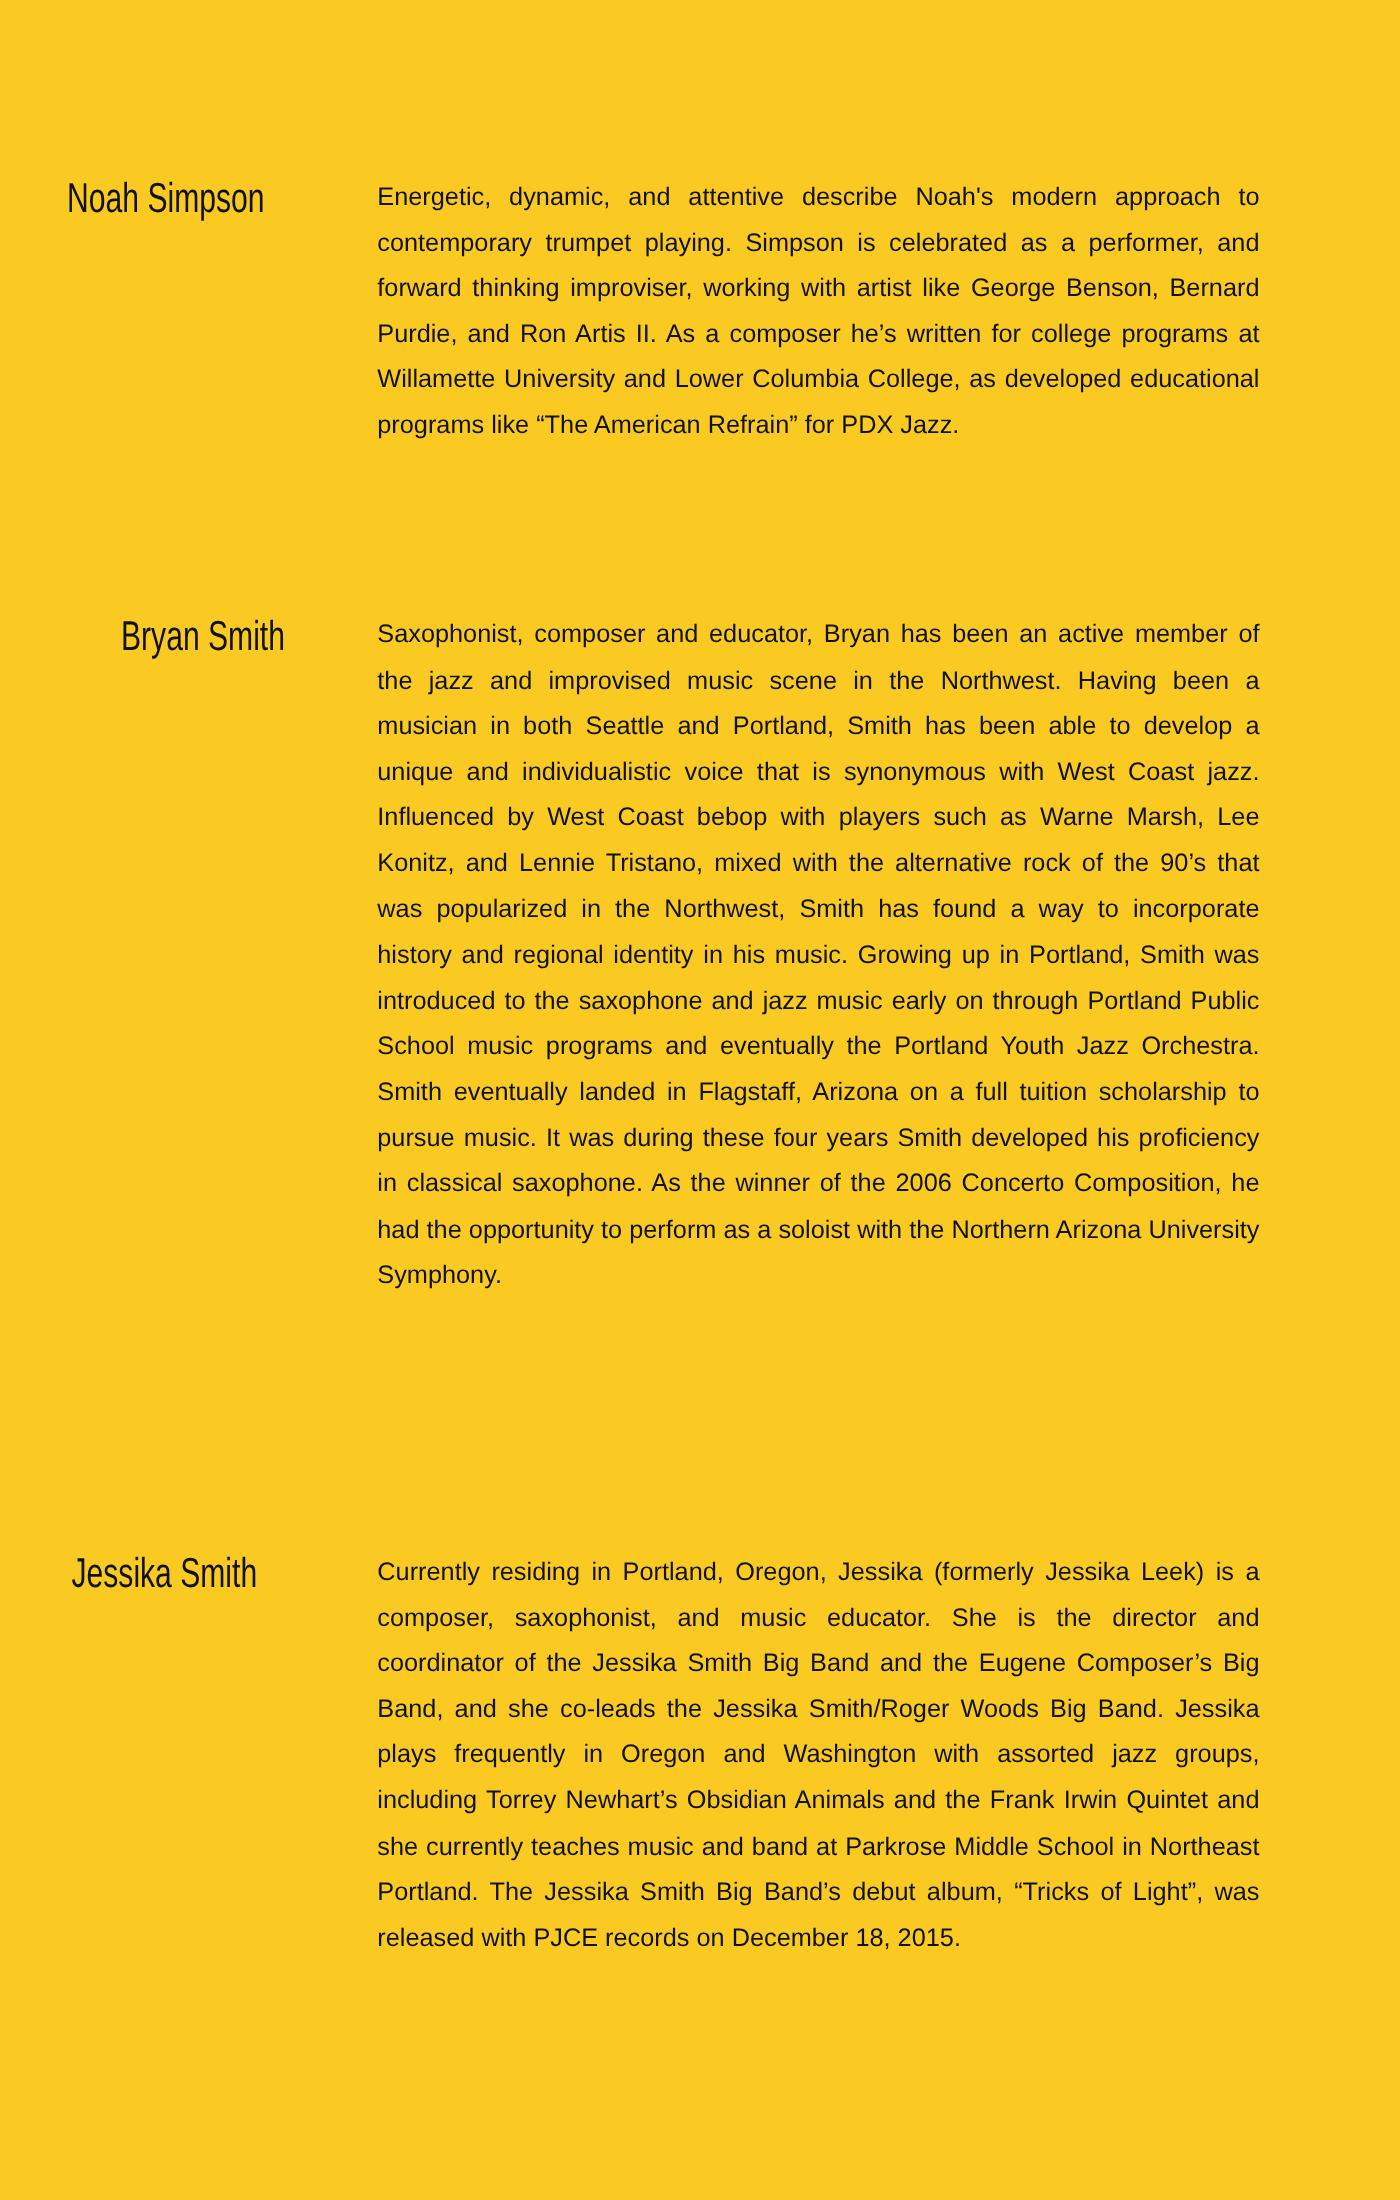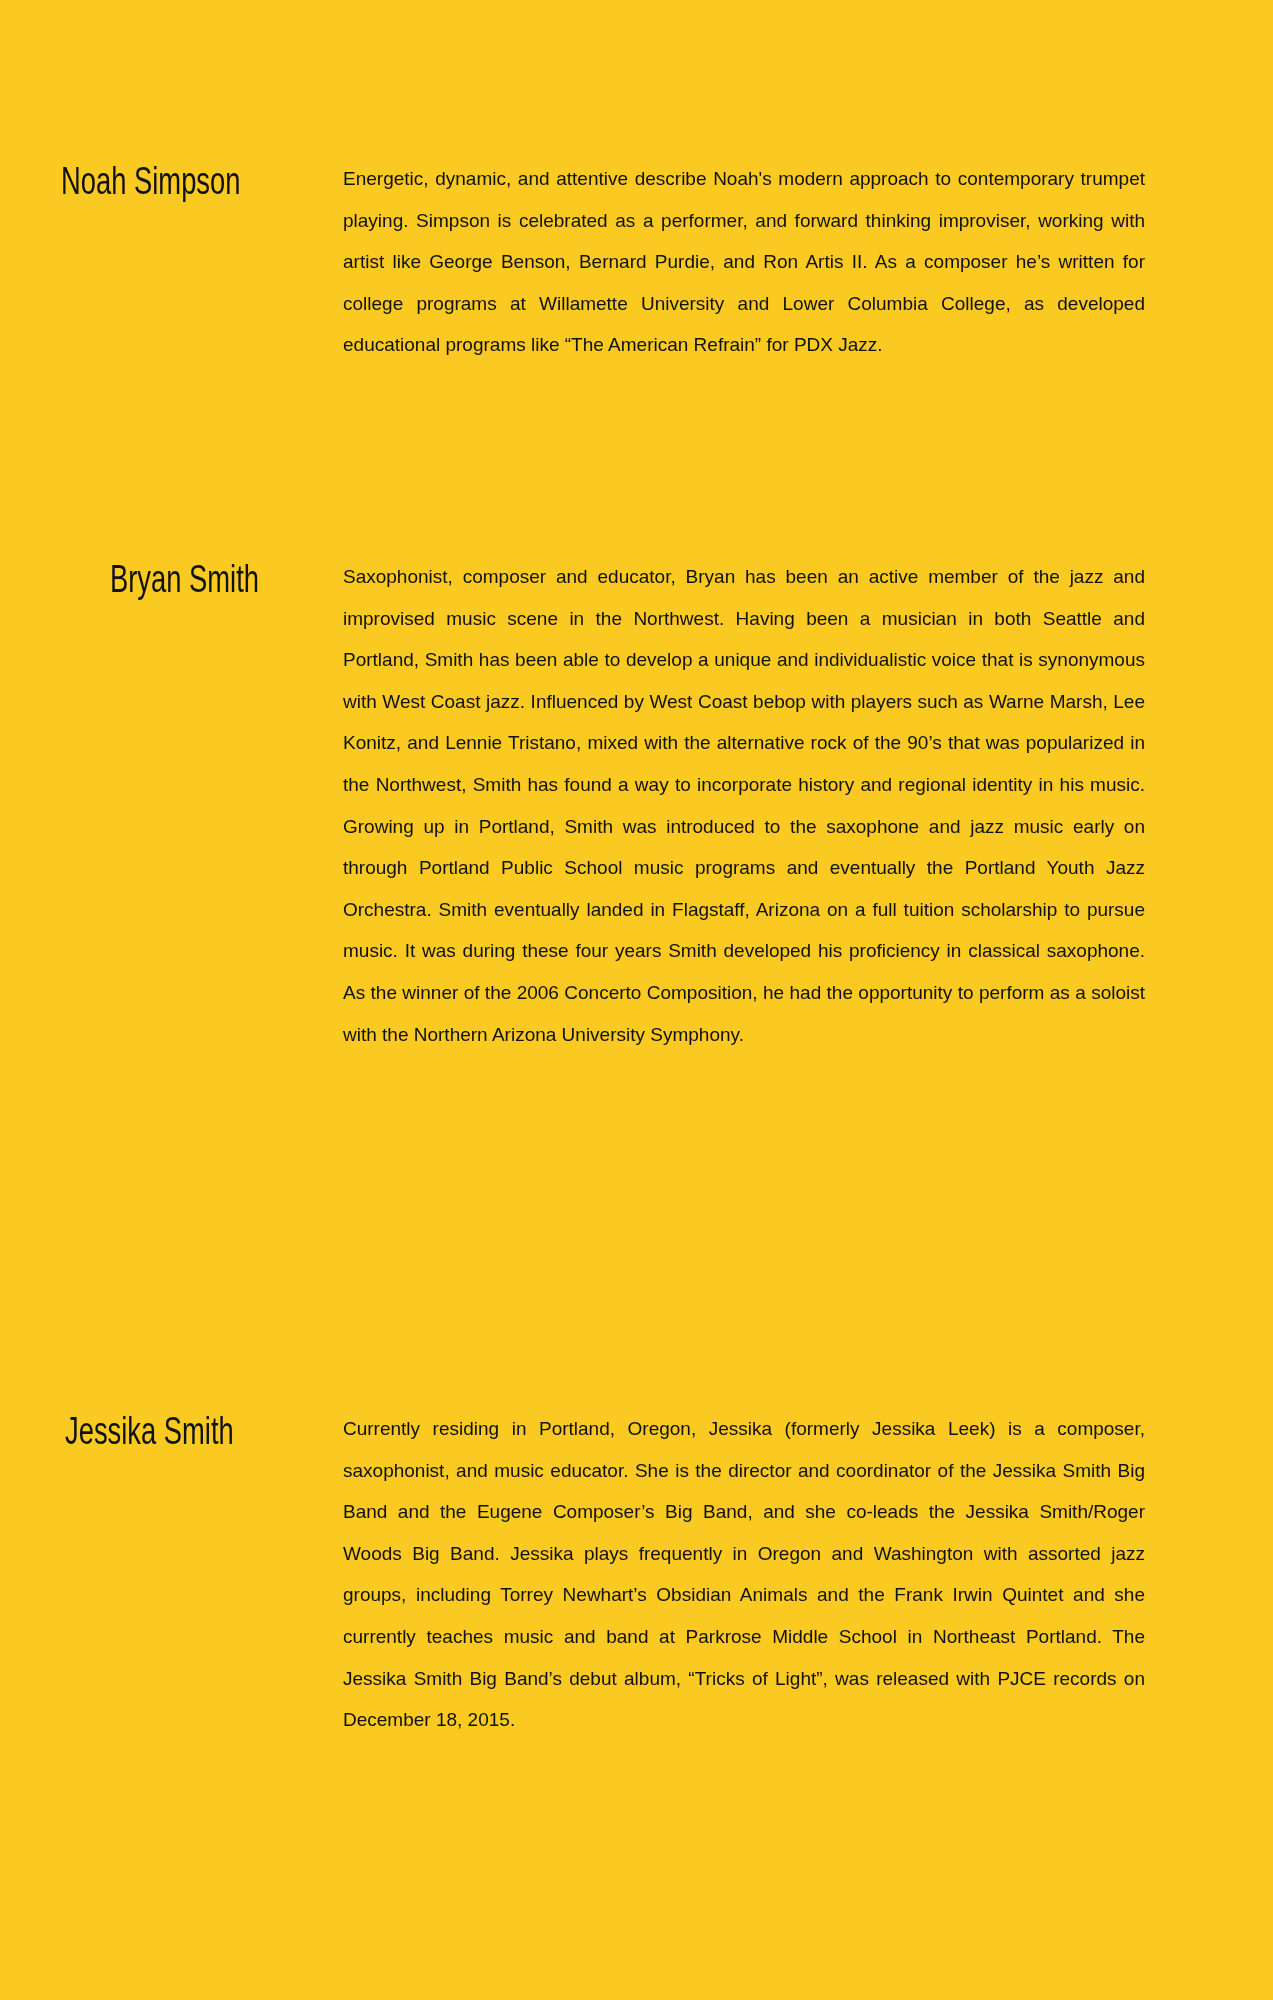"Energetic, dynamic, and attentive" .bio-text { font-size: 19px -> 23px }
